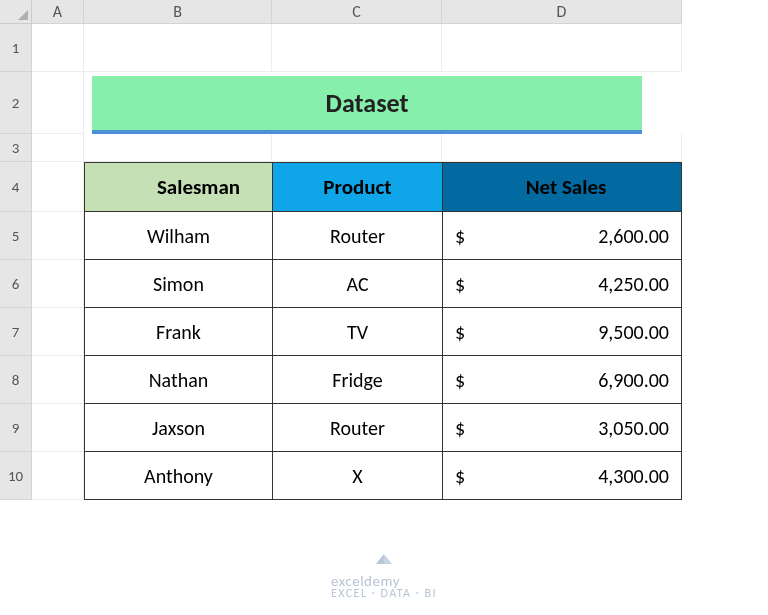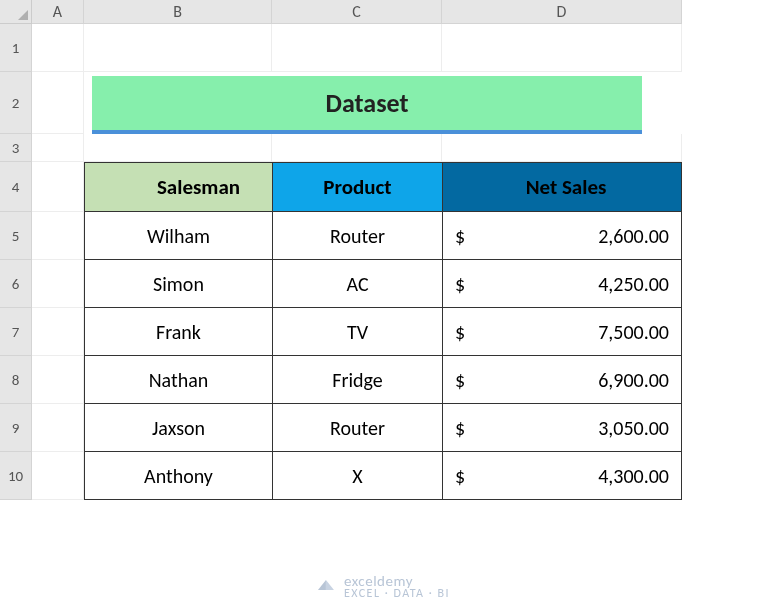"7,500.00" span.sales-val { text: 7,500.00 -> 9,500.00 }
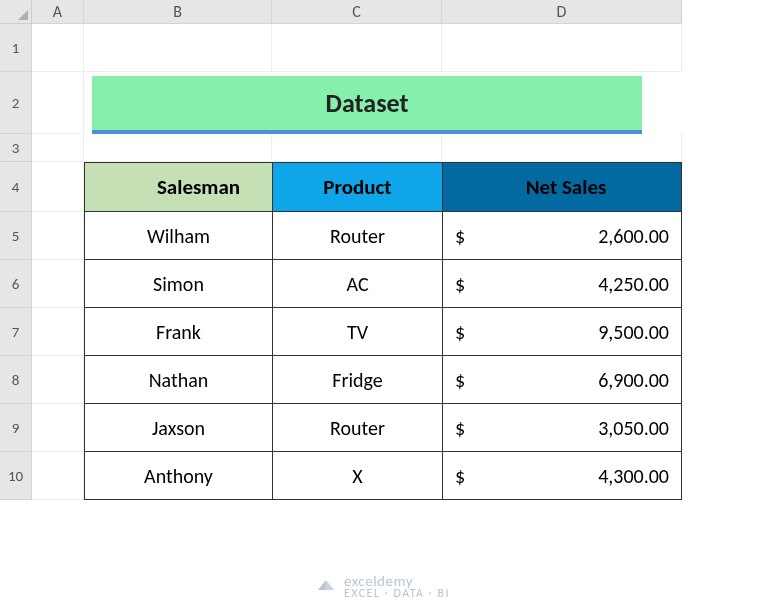"exceldemy" .watermark { align-items: none -> center; flex-direction: none -> column }
